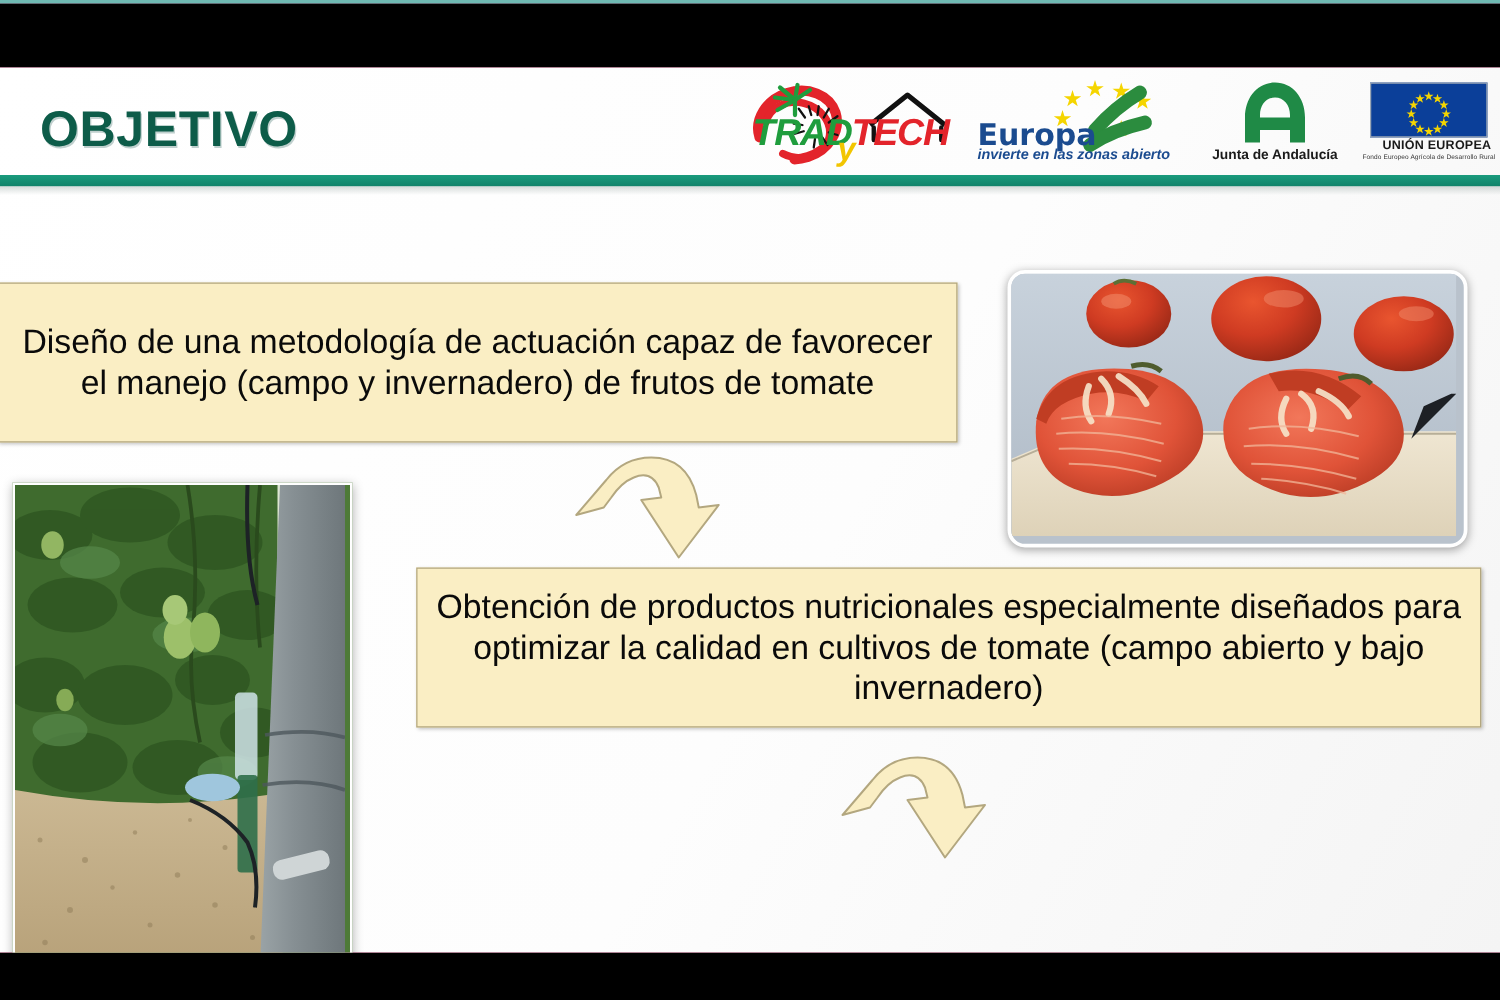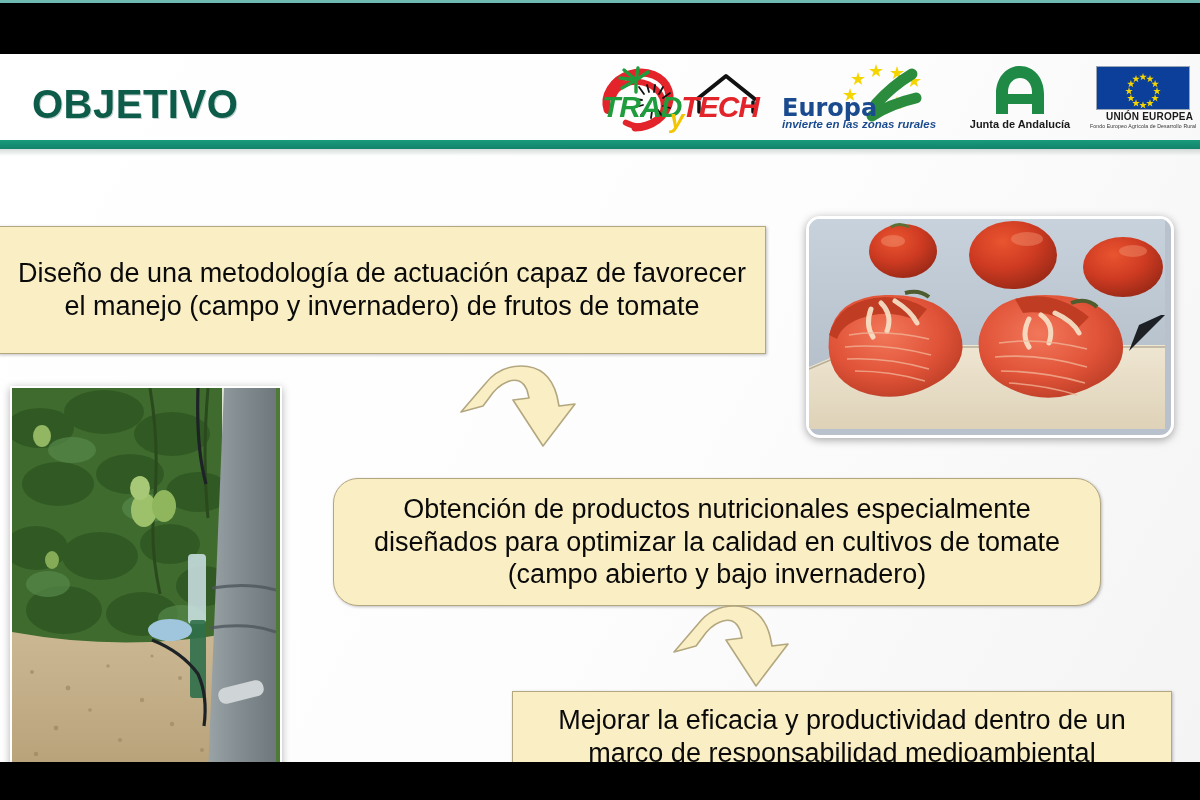"invierte en las zonas rurales" div.eu-sub { text: rurales -> abierto }
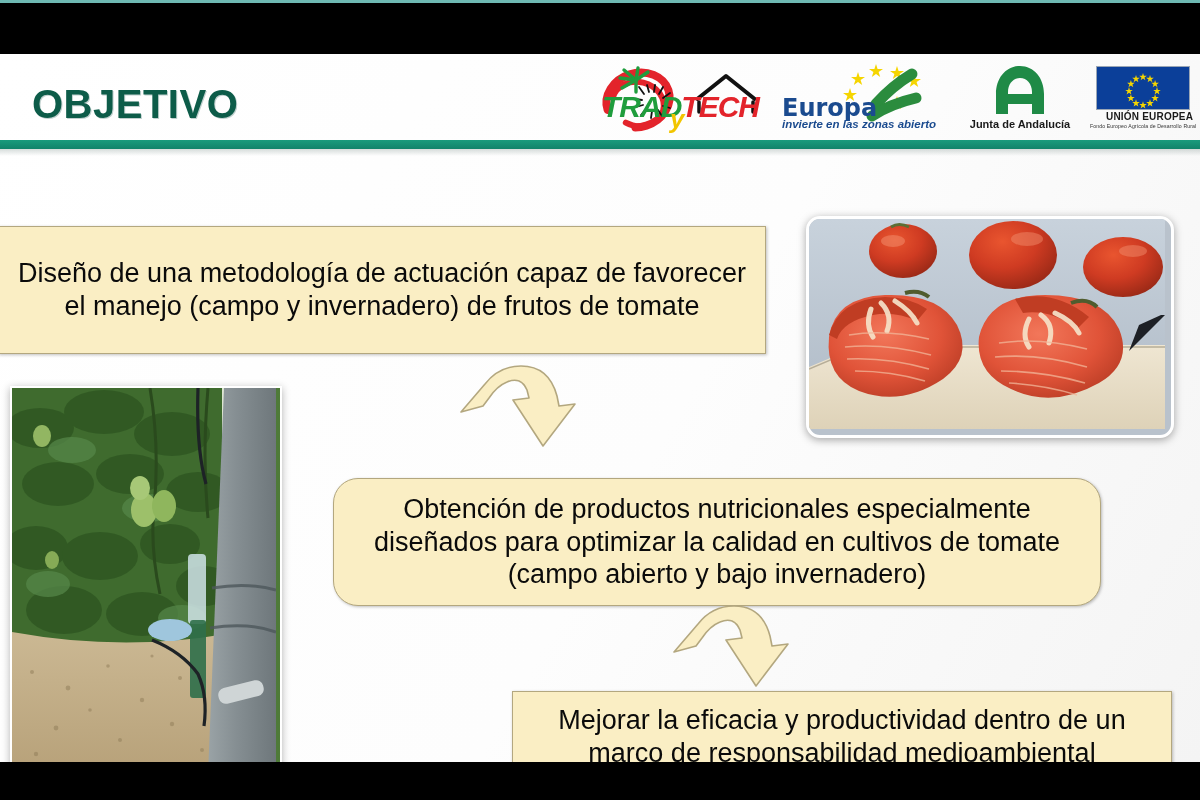"Obtención de productos nutricionales" #tbox2 { border-radius: 25px -> none; top: 424px -> 400px; width: 768px -> 852px }
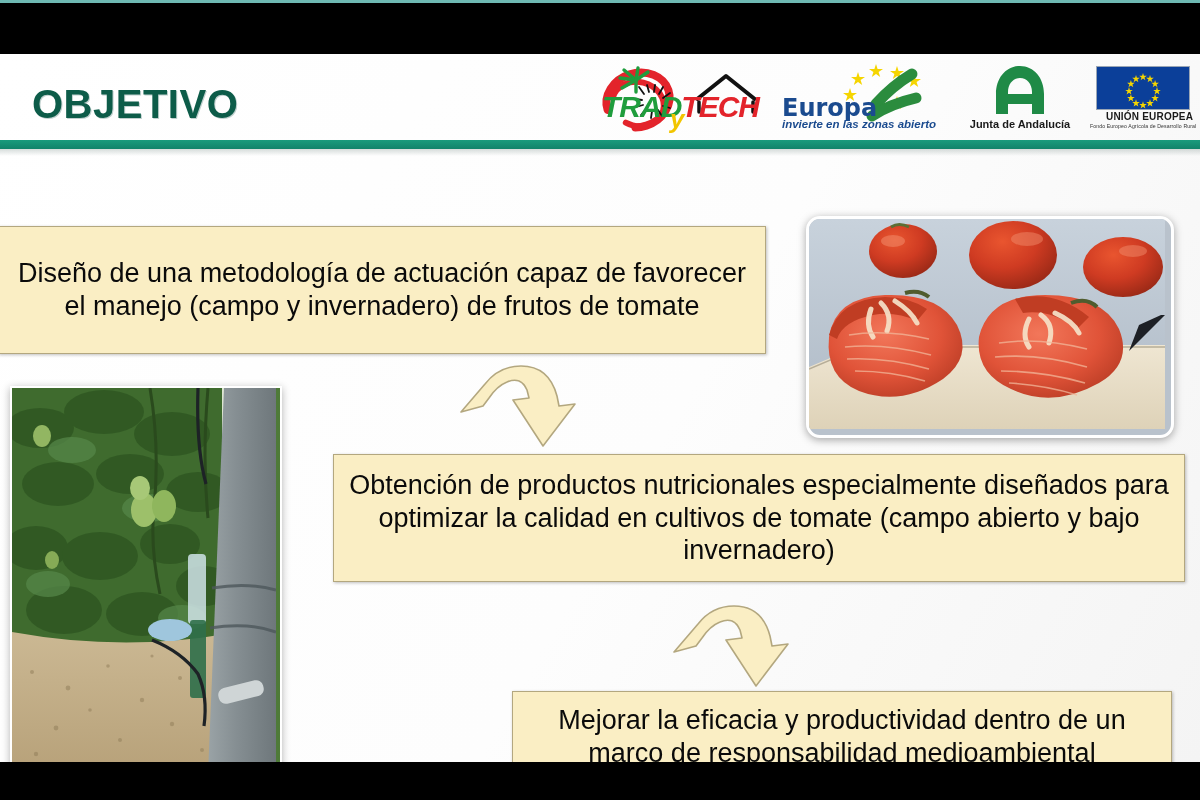"Mejorar la eficacia y productividad" div.tbox { html: <div> <span>Mejorar la eficacia y productividad dentro de un marco de responsabilidad medioambiental</span> </div> -> none }
